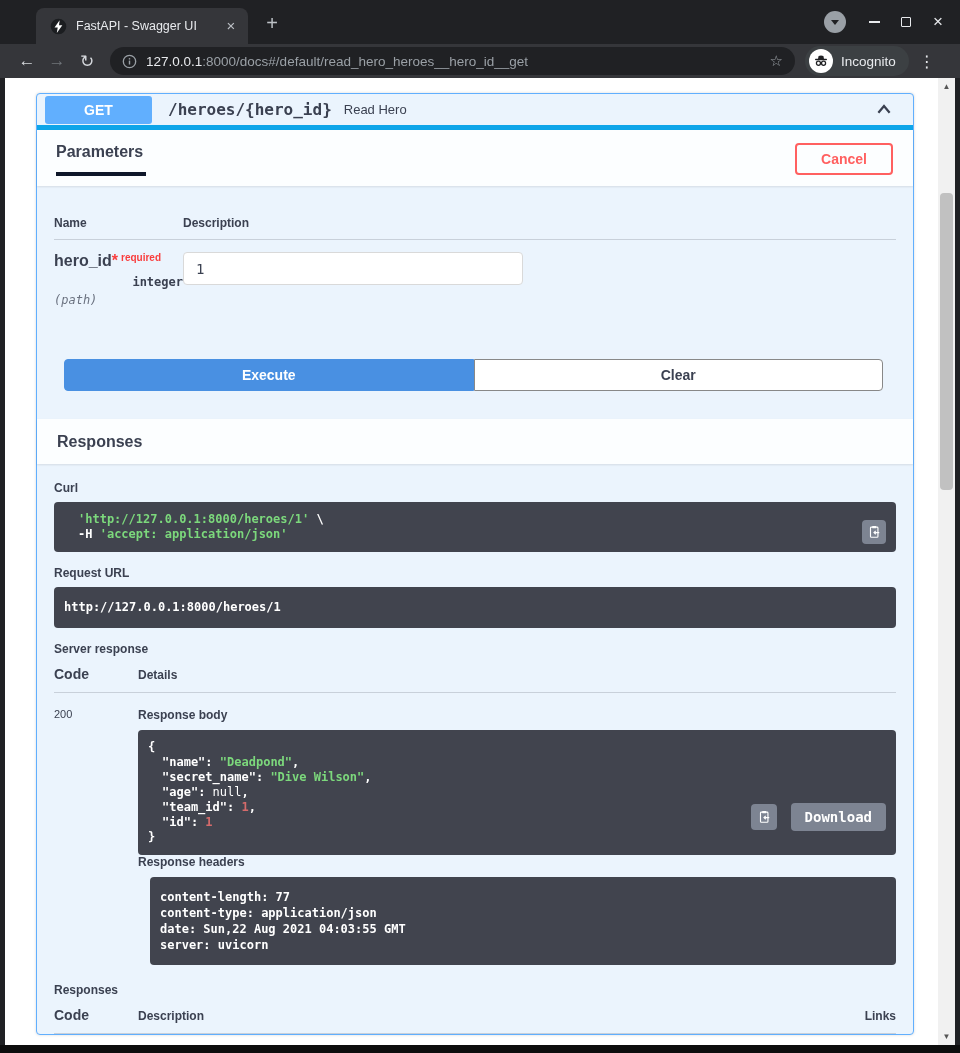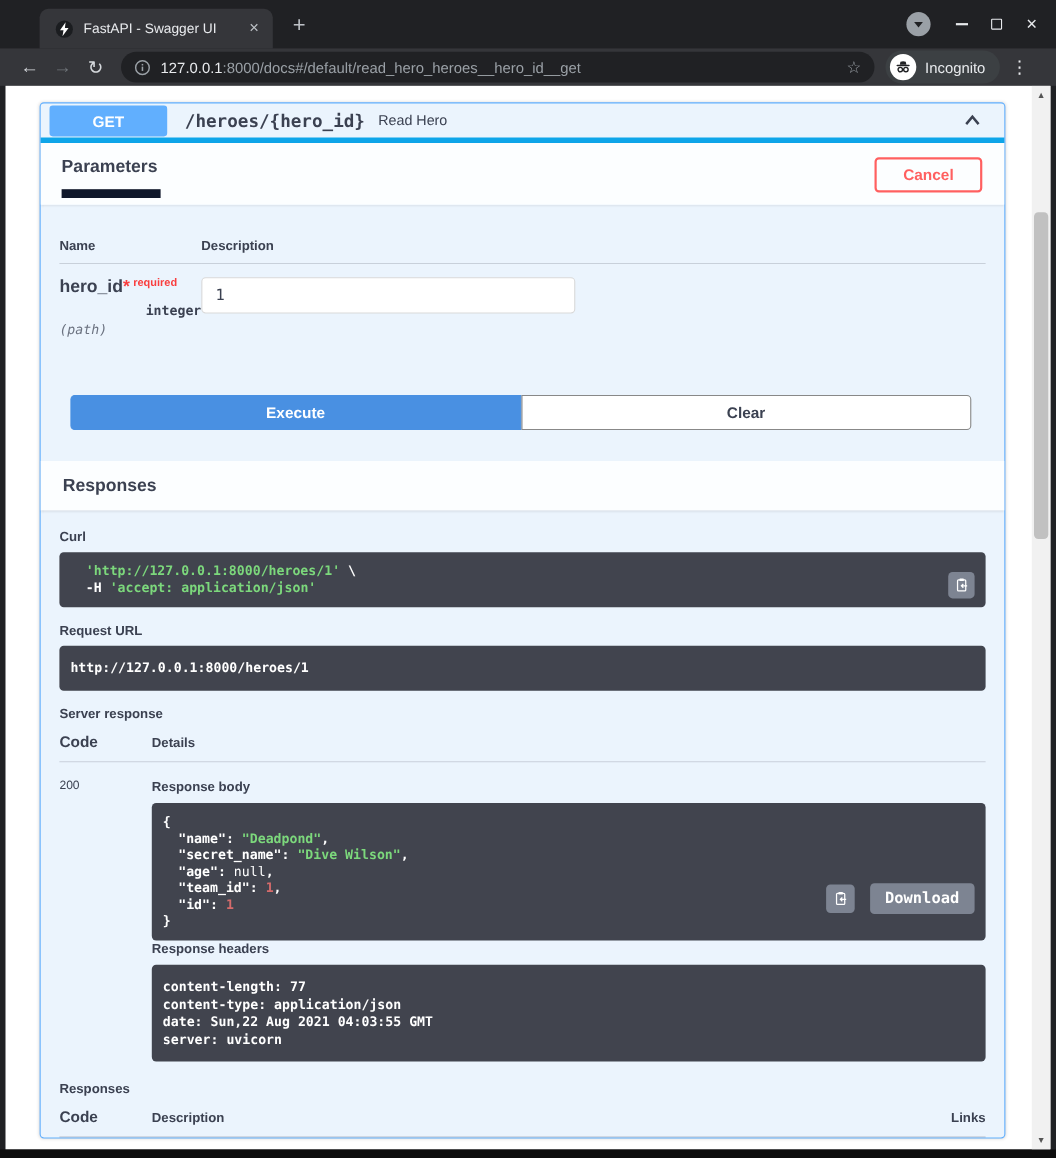"Parameters" .tabitem { border-bottom: 8px solid #0f172a -> 4px solid #0f172a }
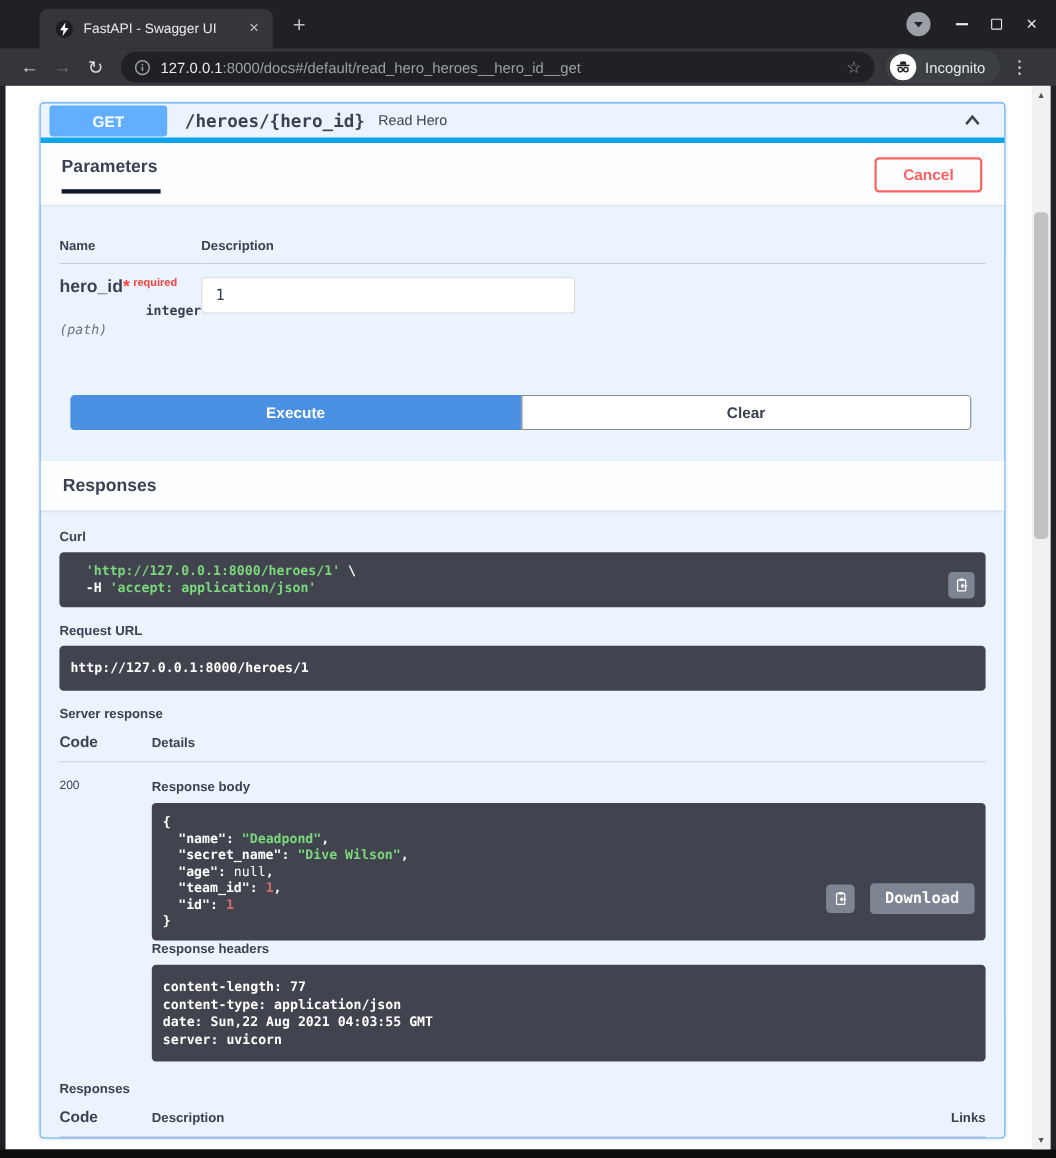"content-length: 77" .headers-block { margin-left: none -> 12px }
